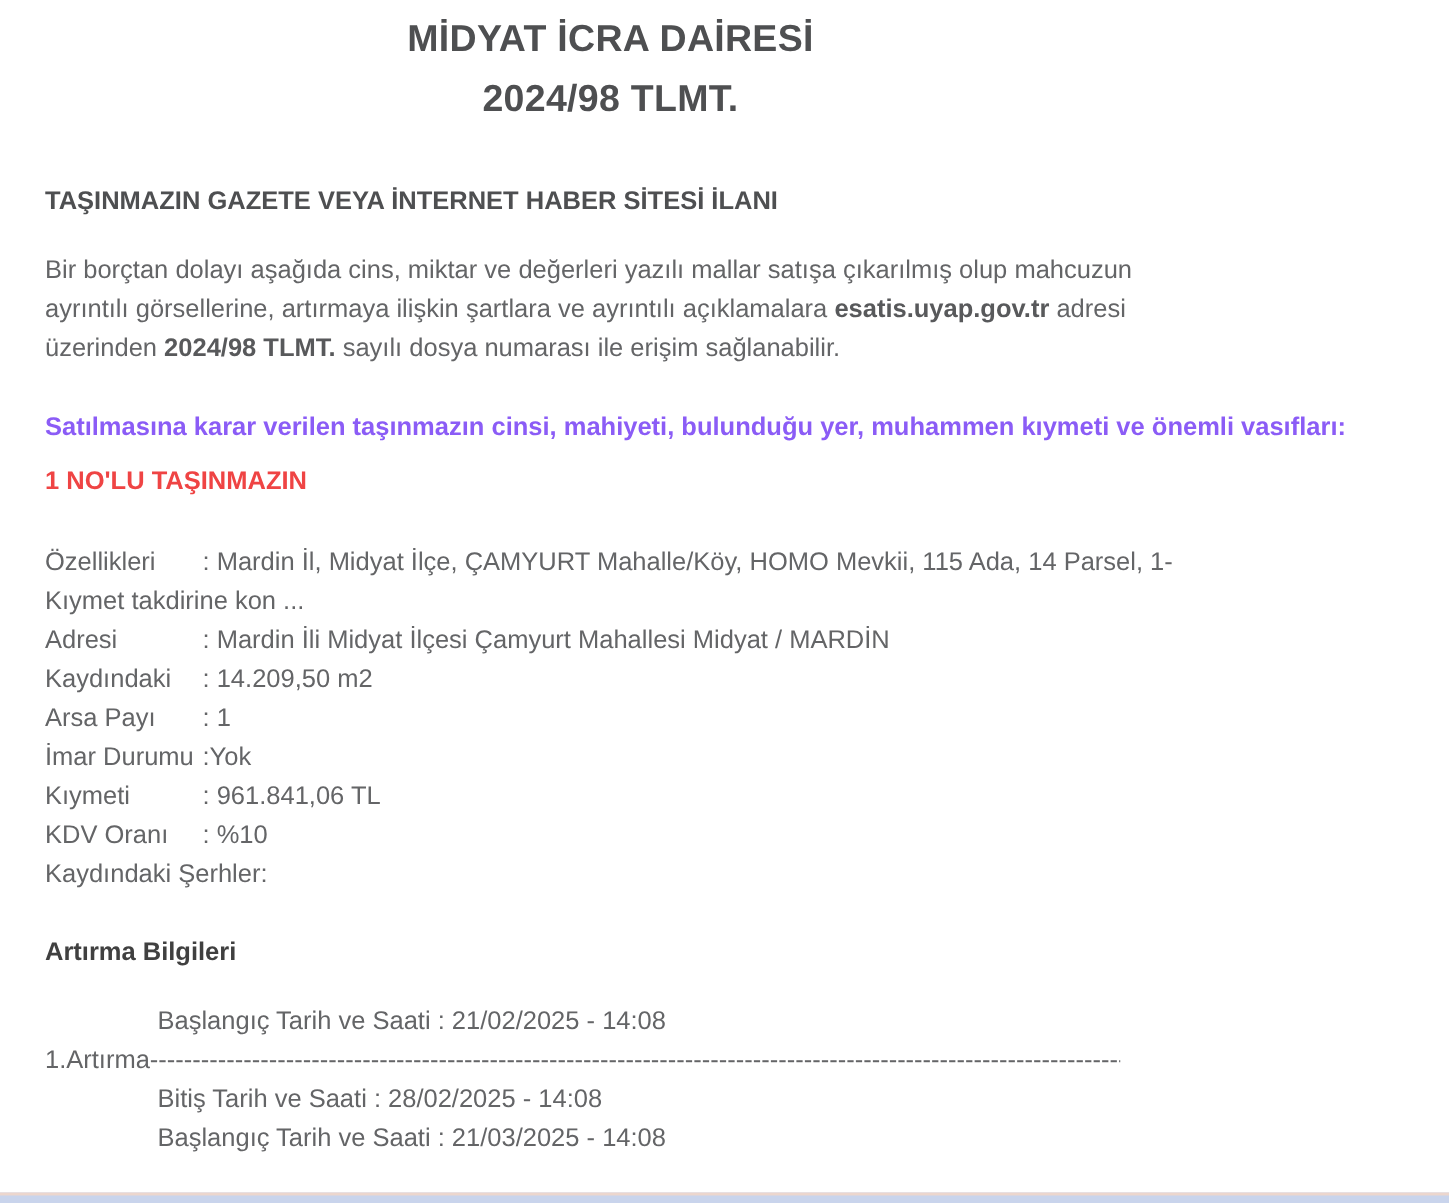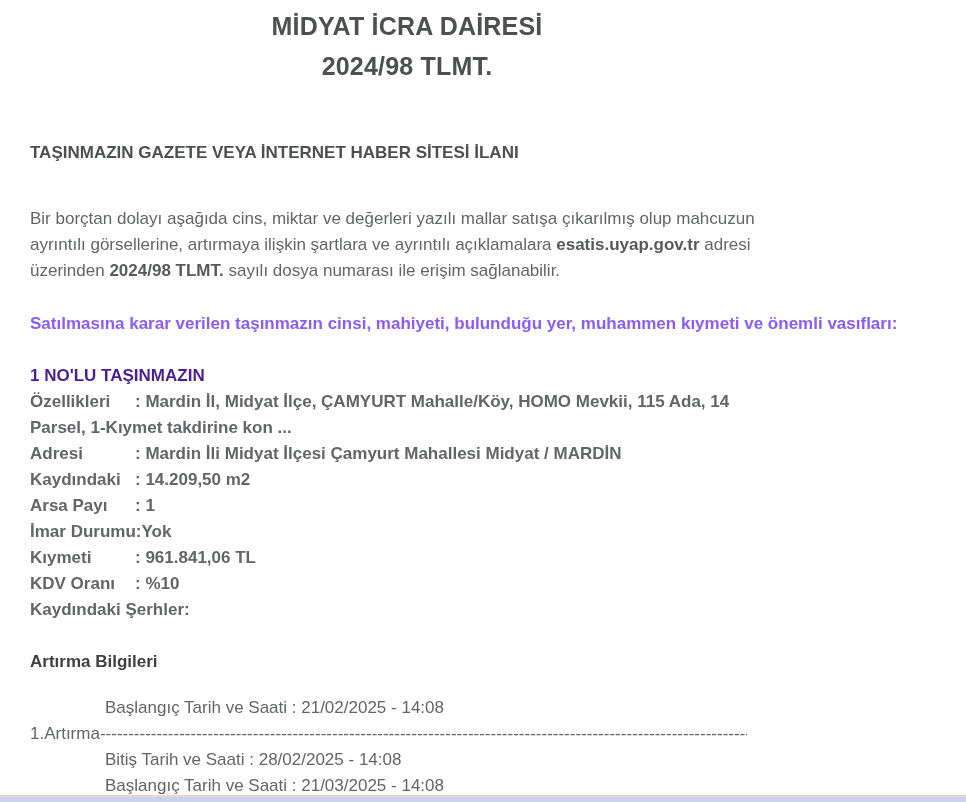"TAŞINMAZIN GAZETE VEYA İNTERNET HABER" .section-heading { margin-top: 54px -> 35px }
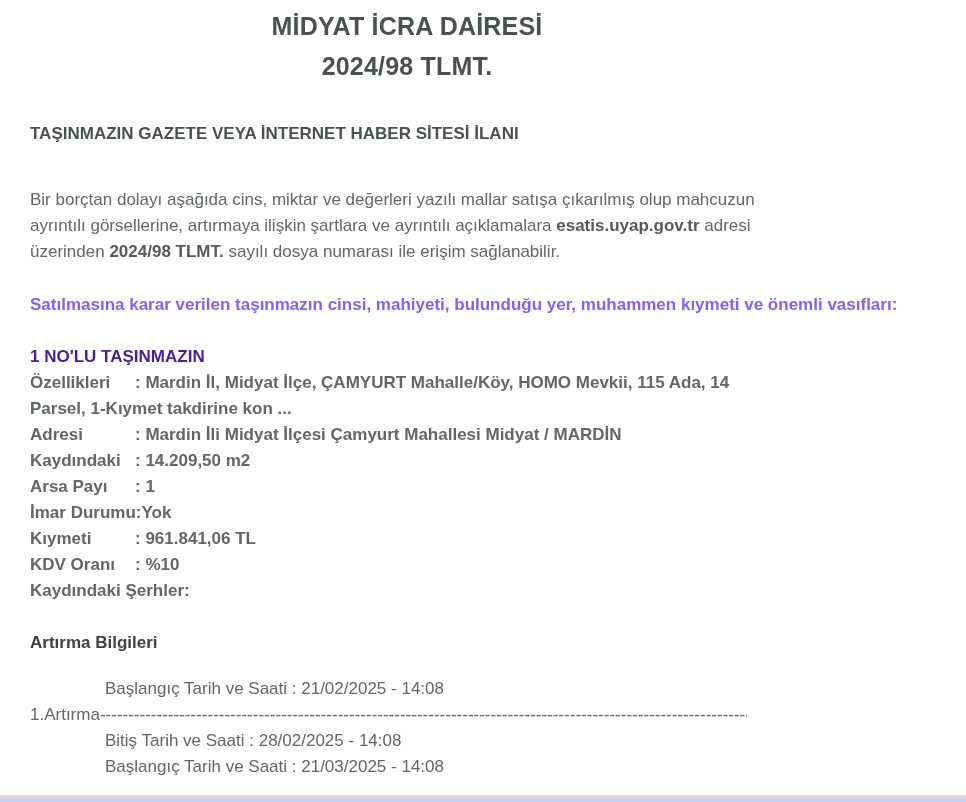"Bir borçtan dolayı aşağıda cins," .intro { margin-top: 40px -> 20px }
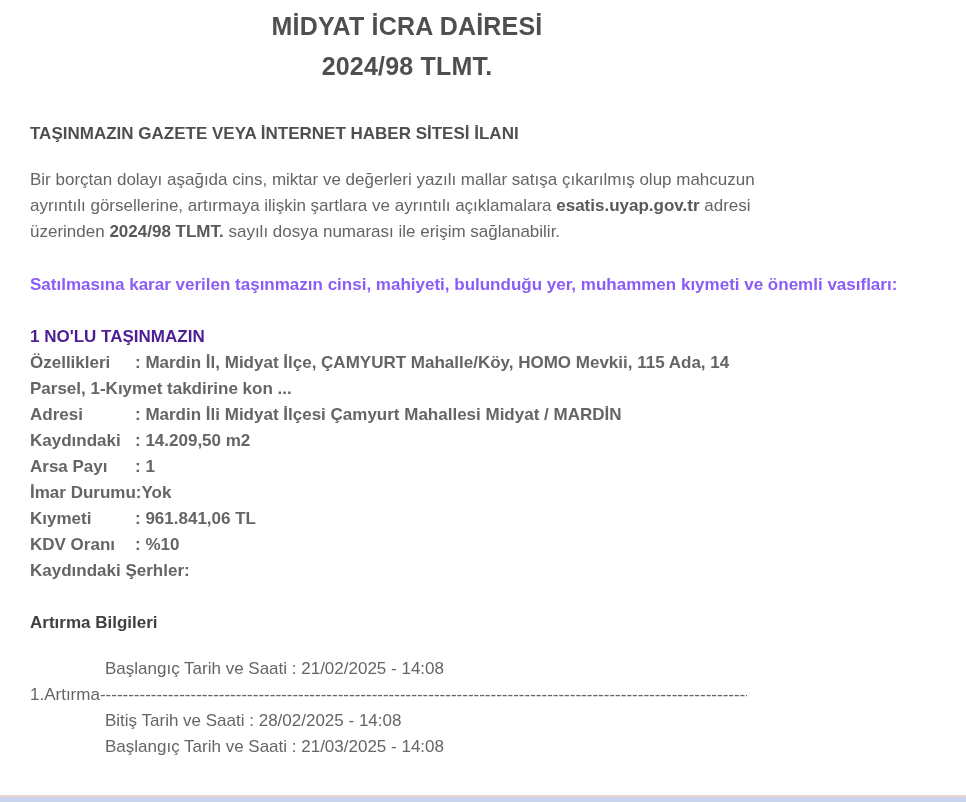"1 NO'LU TAŞINMAZIN" .property-heading { color: #4c1d95 -> #ef4444; margin-top: 26px -> 10px }
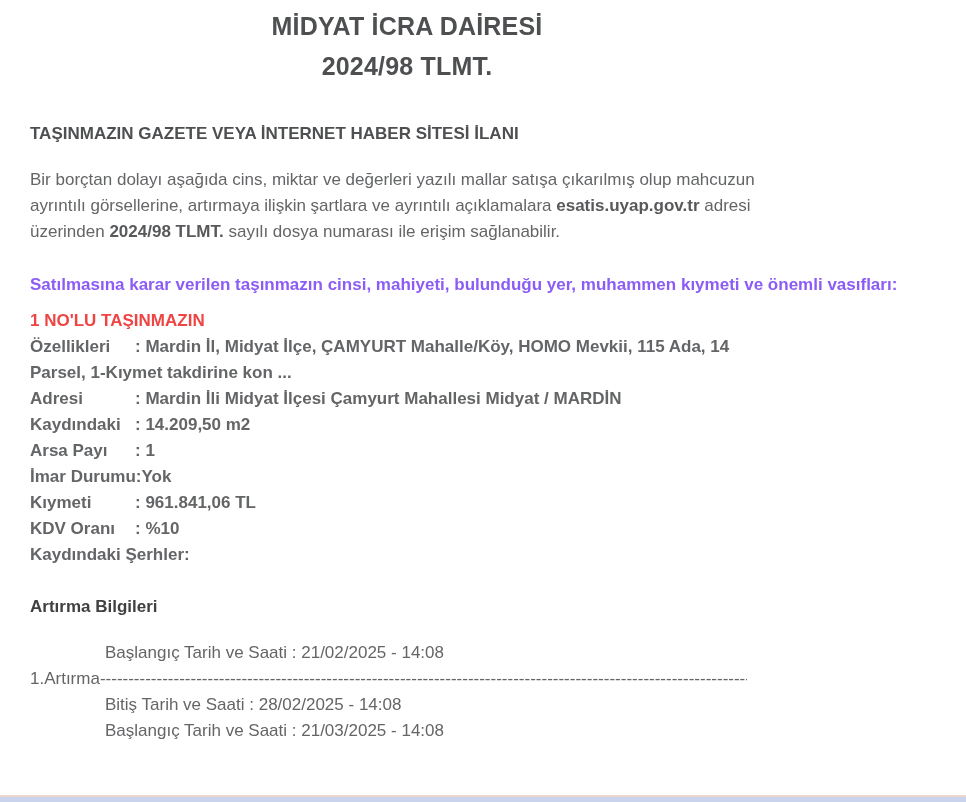"Özellikleri : Mardin İl, Midyat" .details { font-weight: bold -> none; margin-top: none -> 28px }
